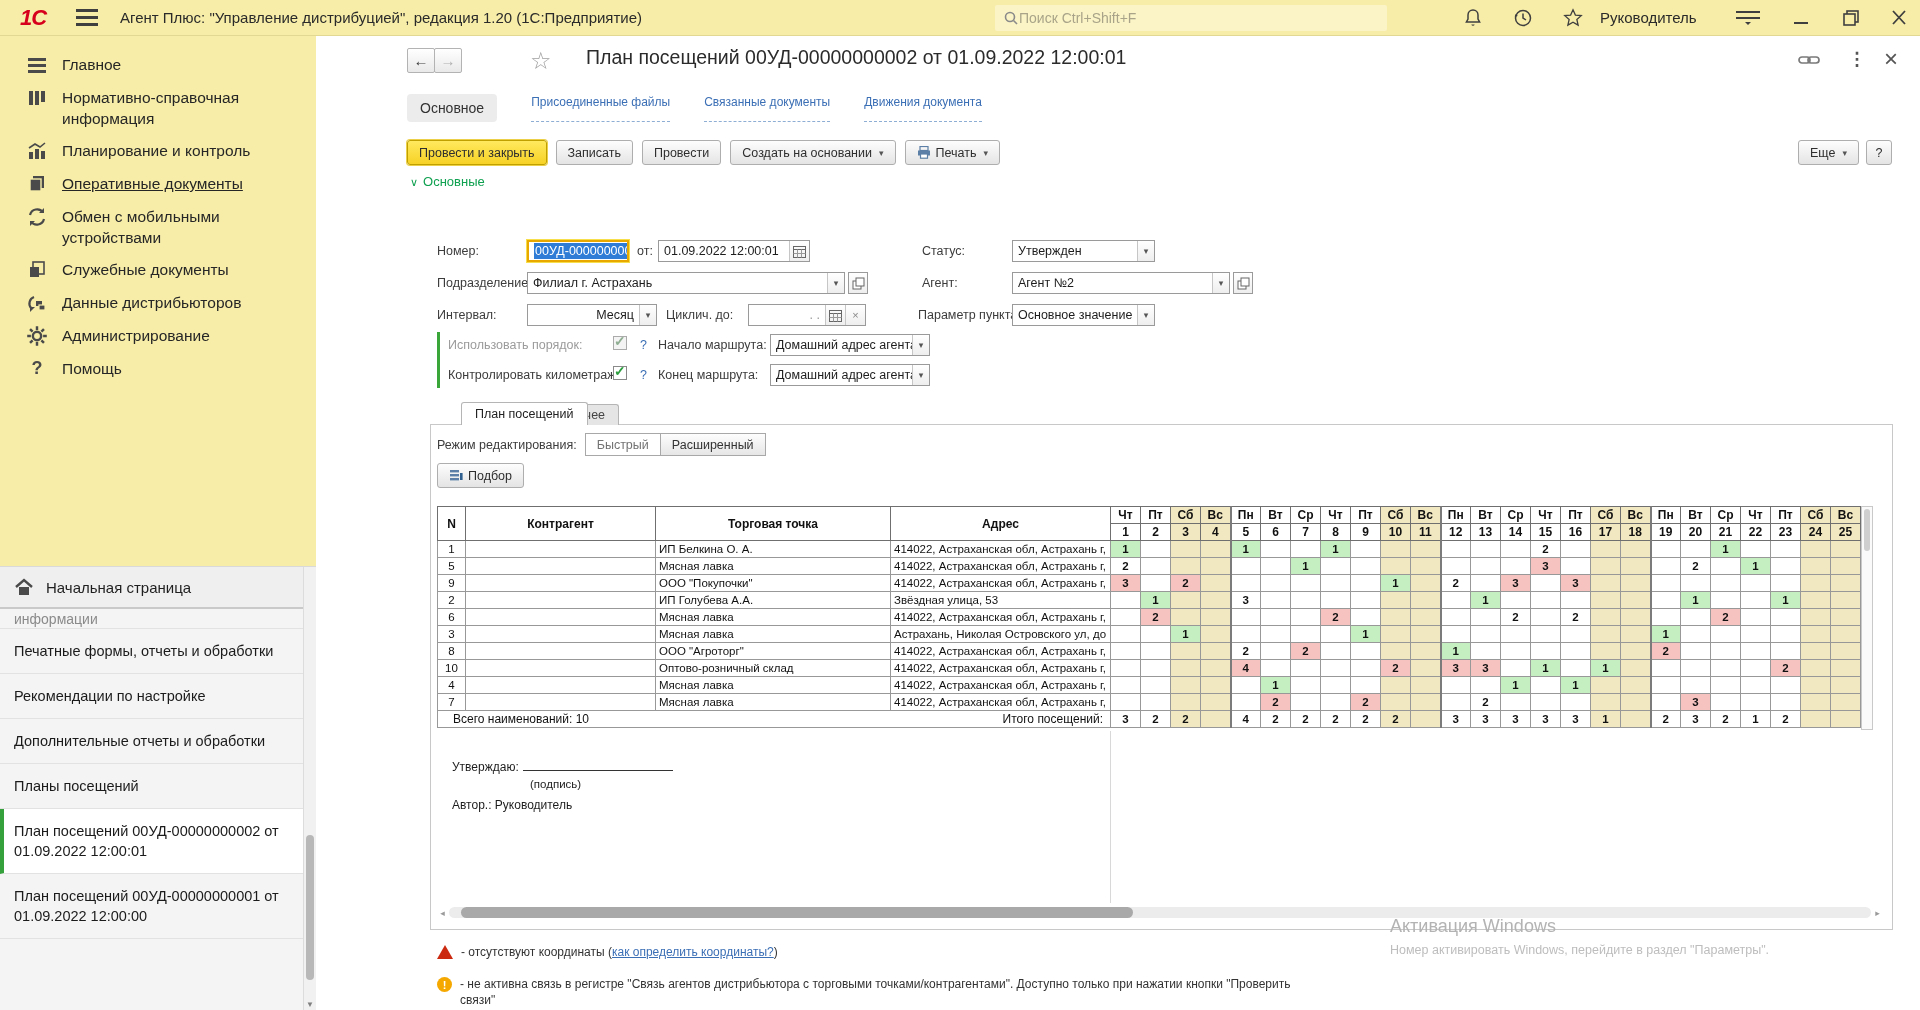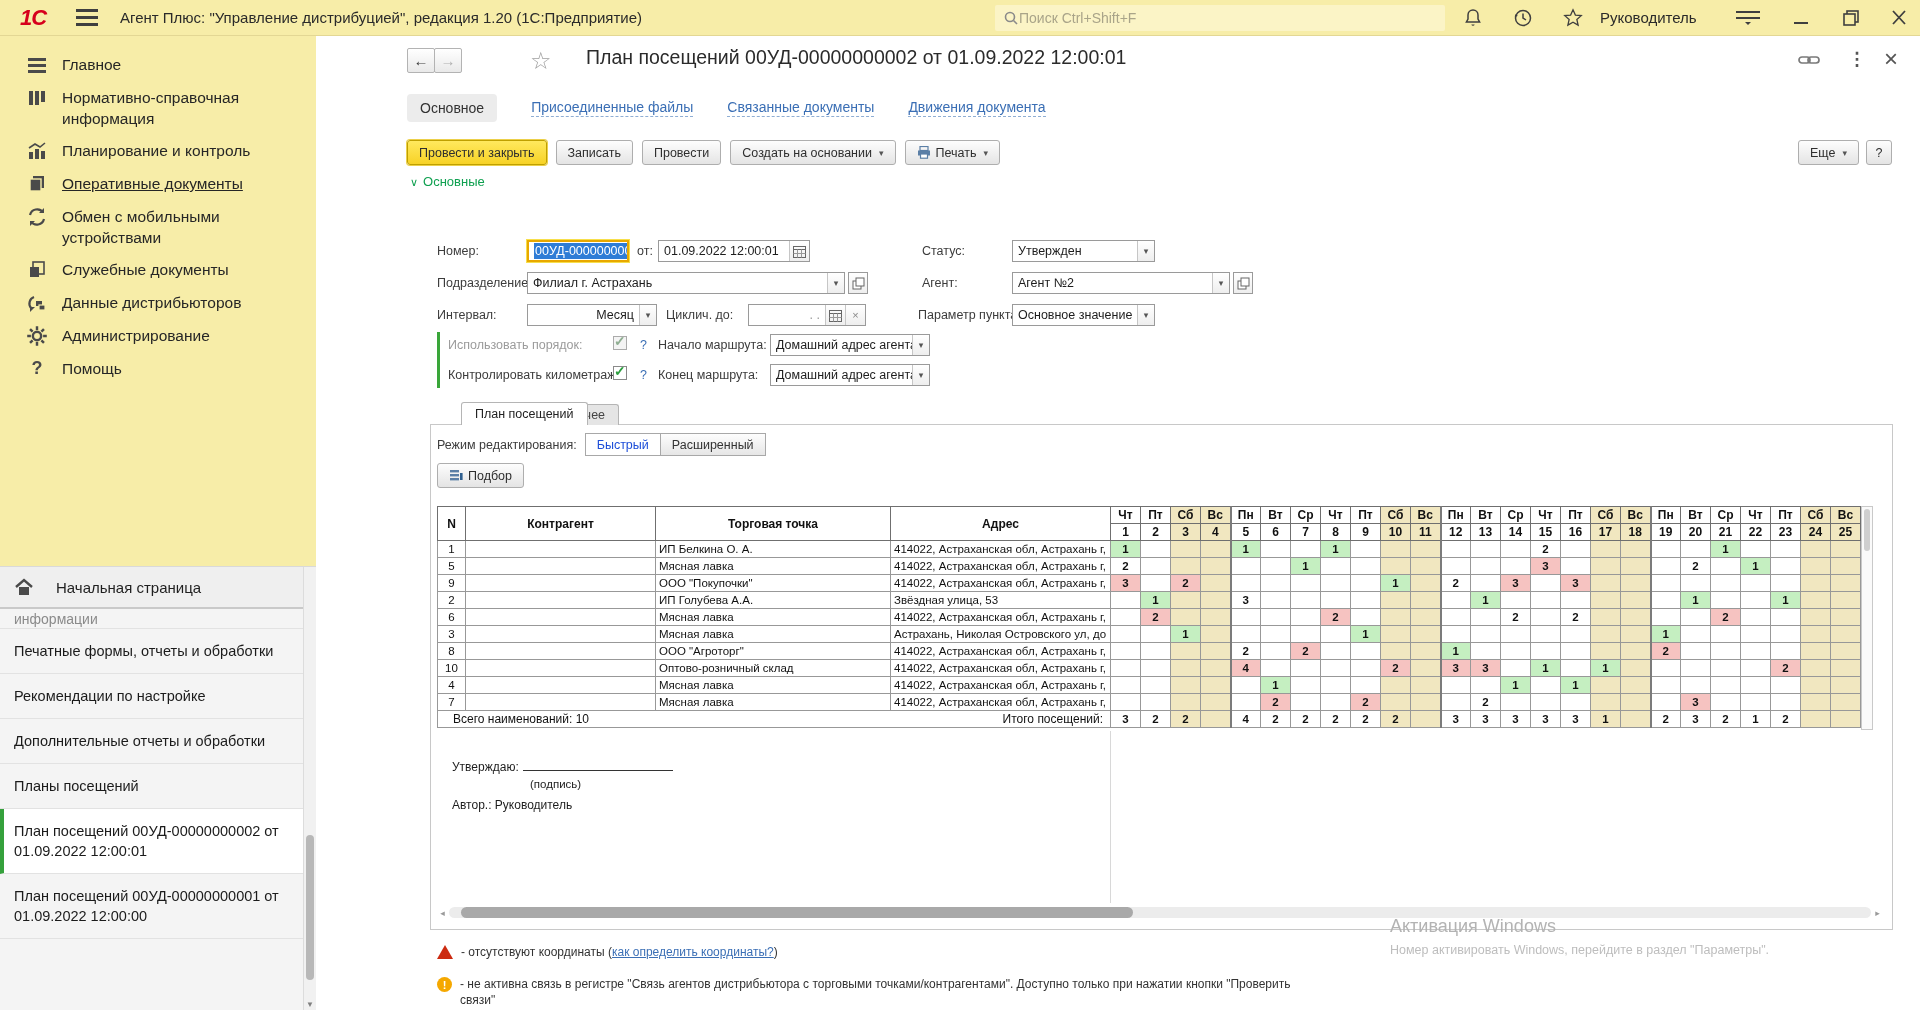"Поиск Ctrl+Shift+F" .searchbox { width: 450px -> 392px }
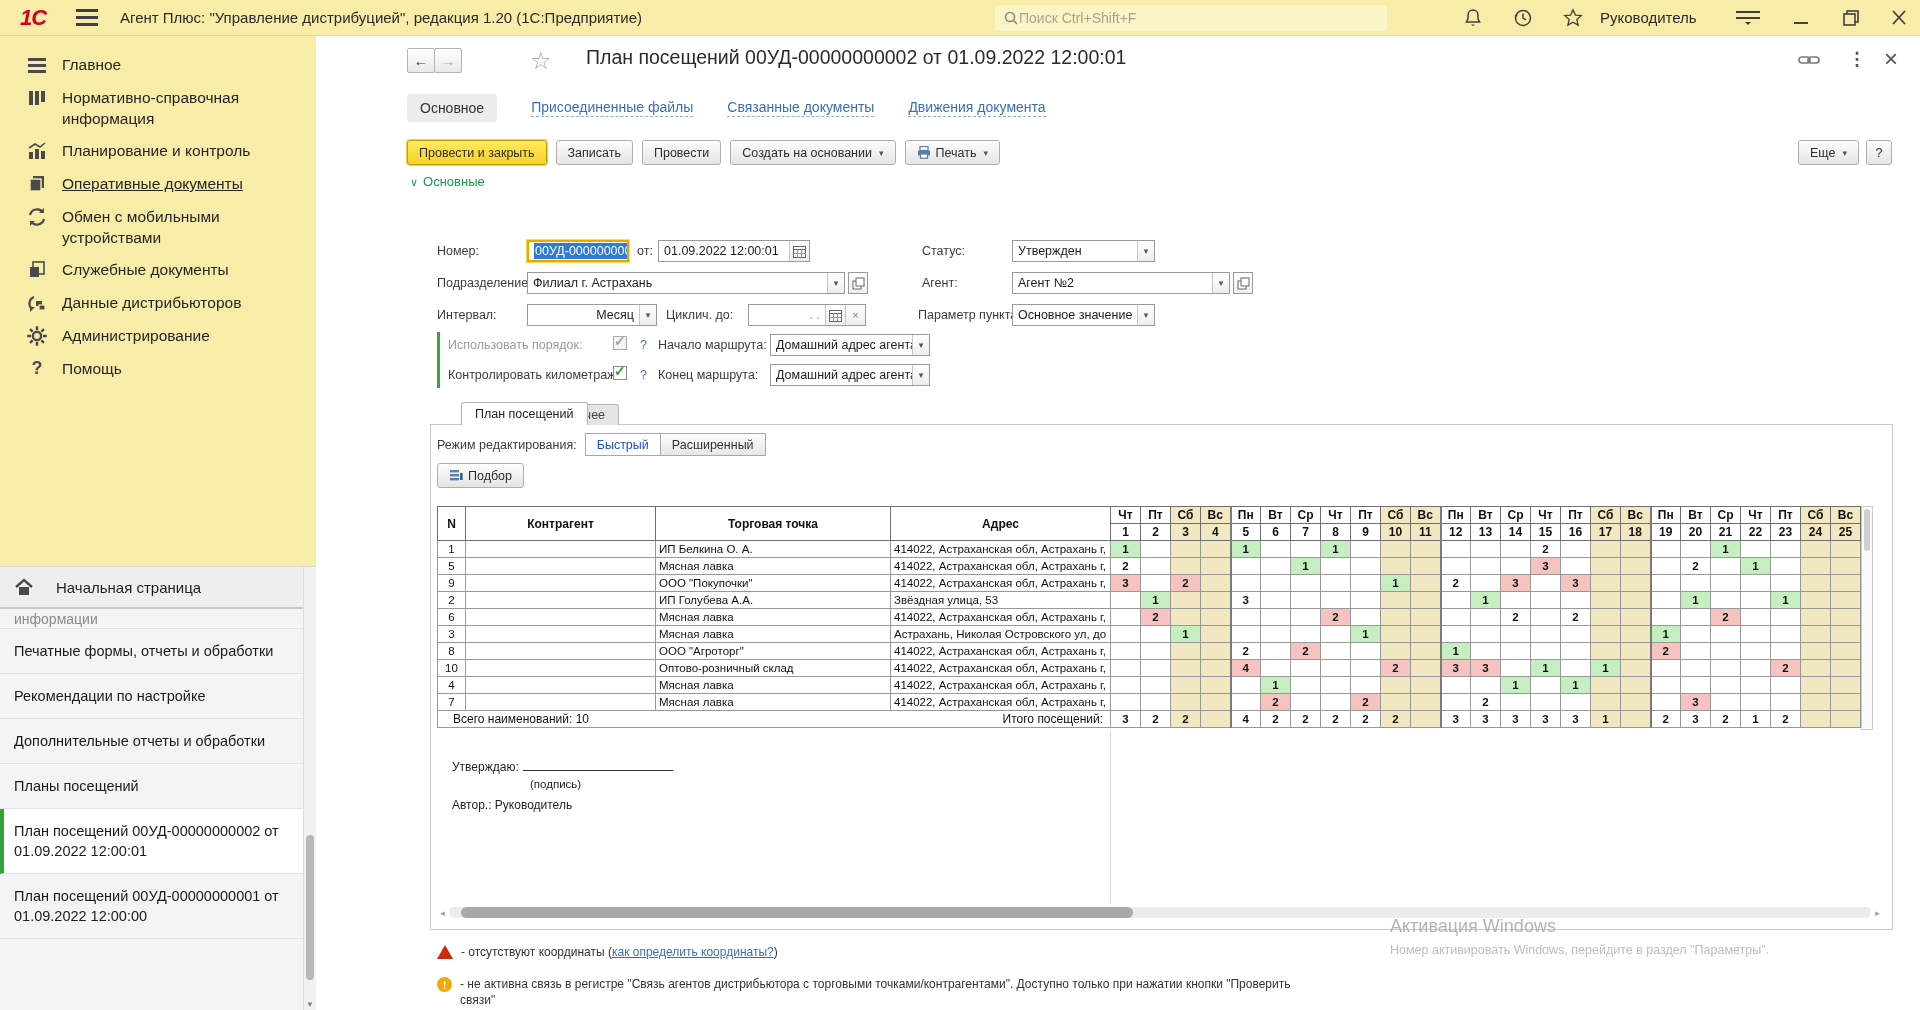"Присоединенные файлы" .link-tab { font-size: 14px -> 12px; padding-bottom: 1px -> 12px }
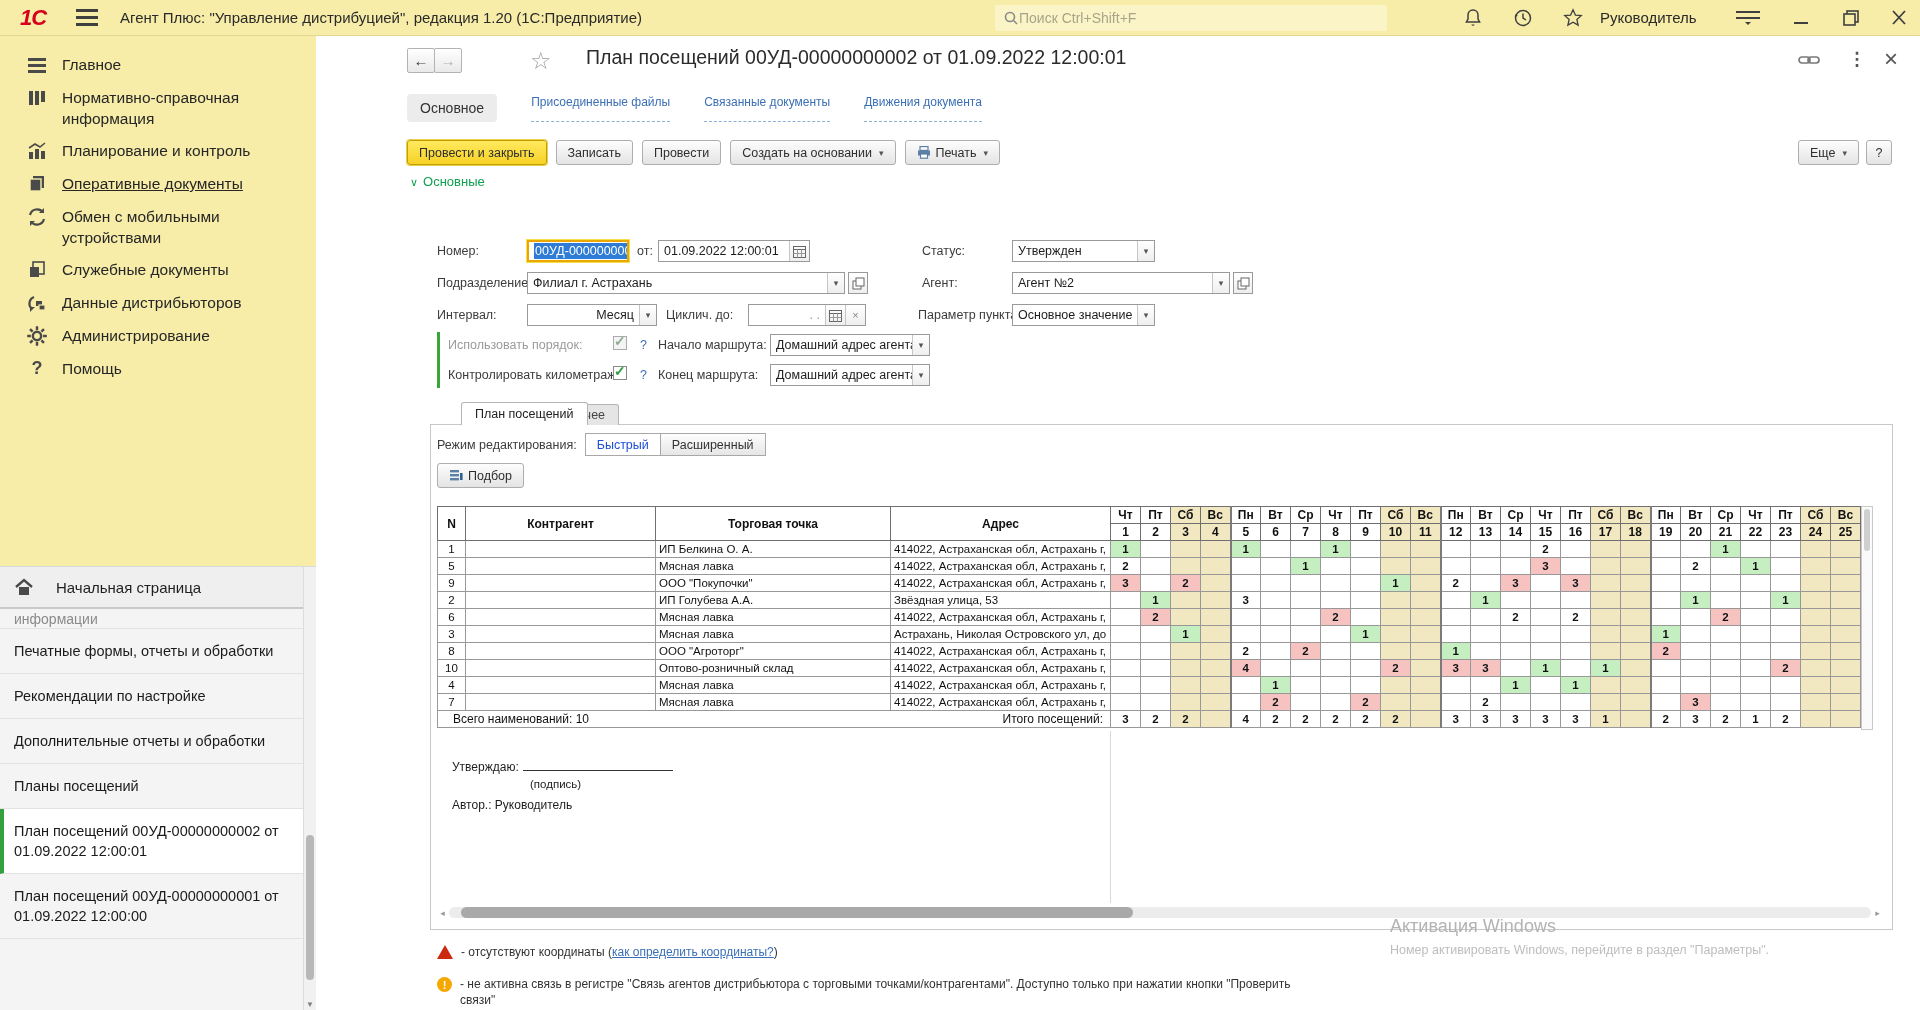"Быстрый" .mode-btn.on { color: #1d4ed8 -> #737373 }
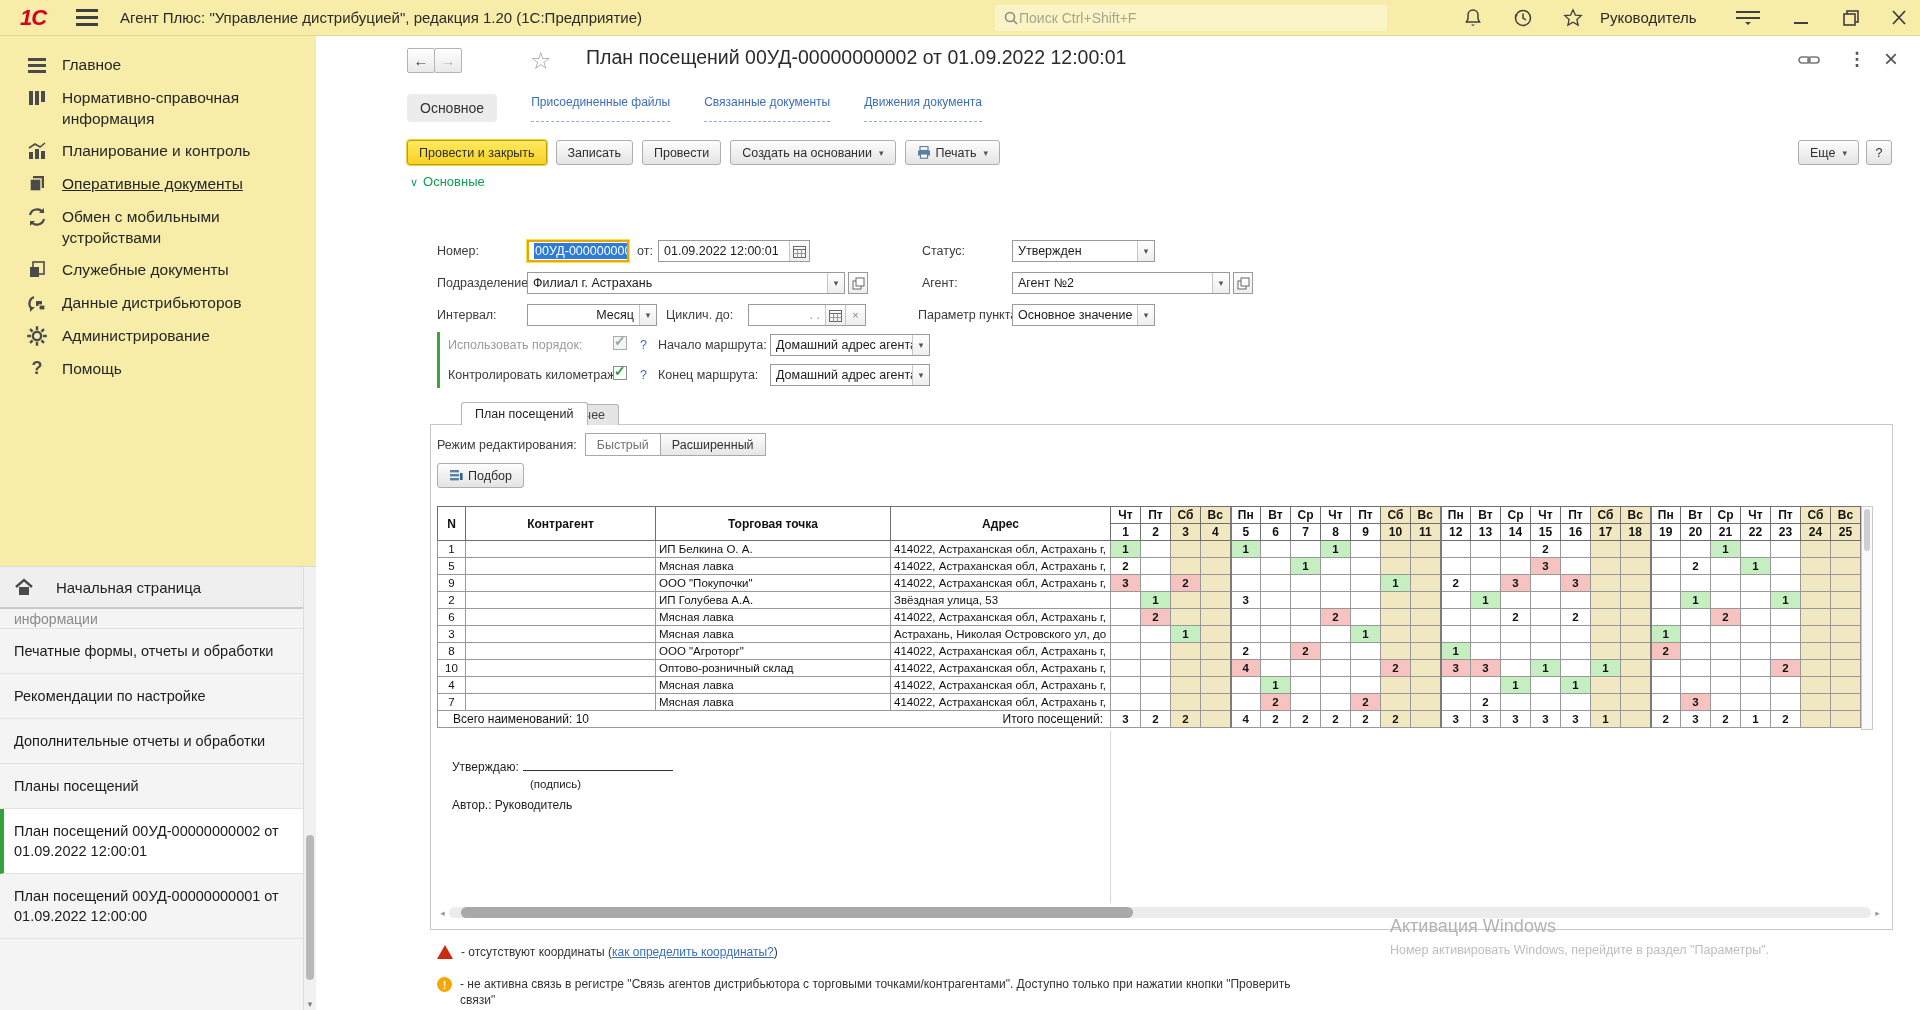"Начальная страница" .home-row { gap: 22px -> 12px }
